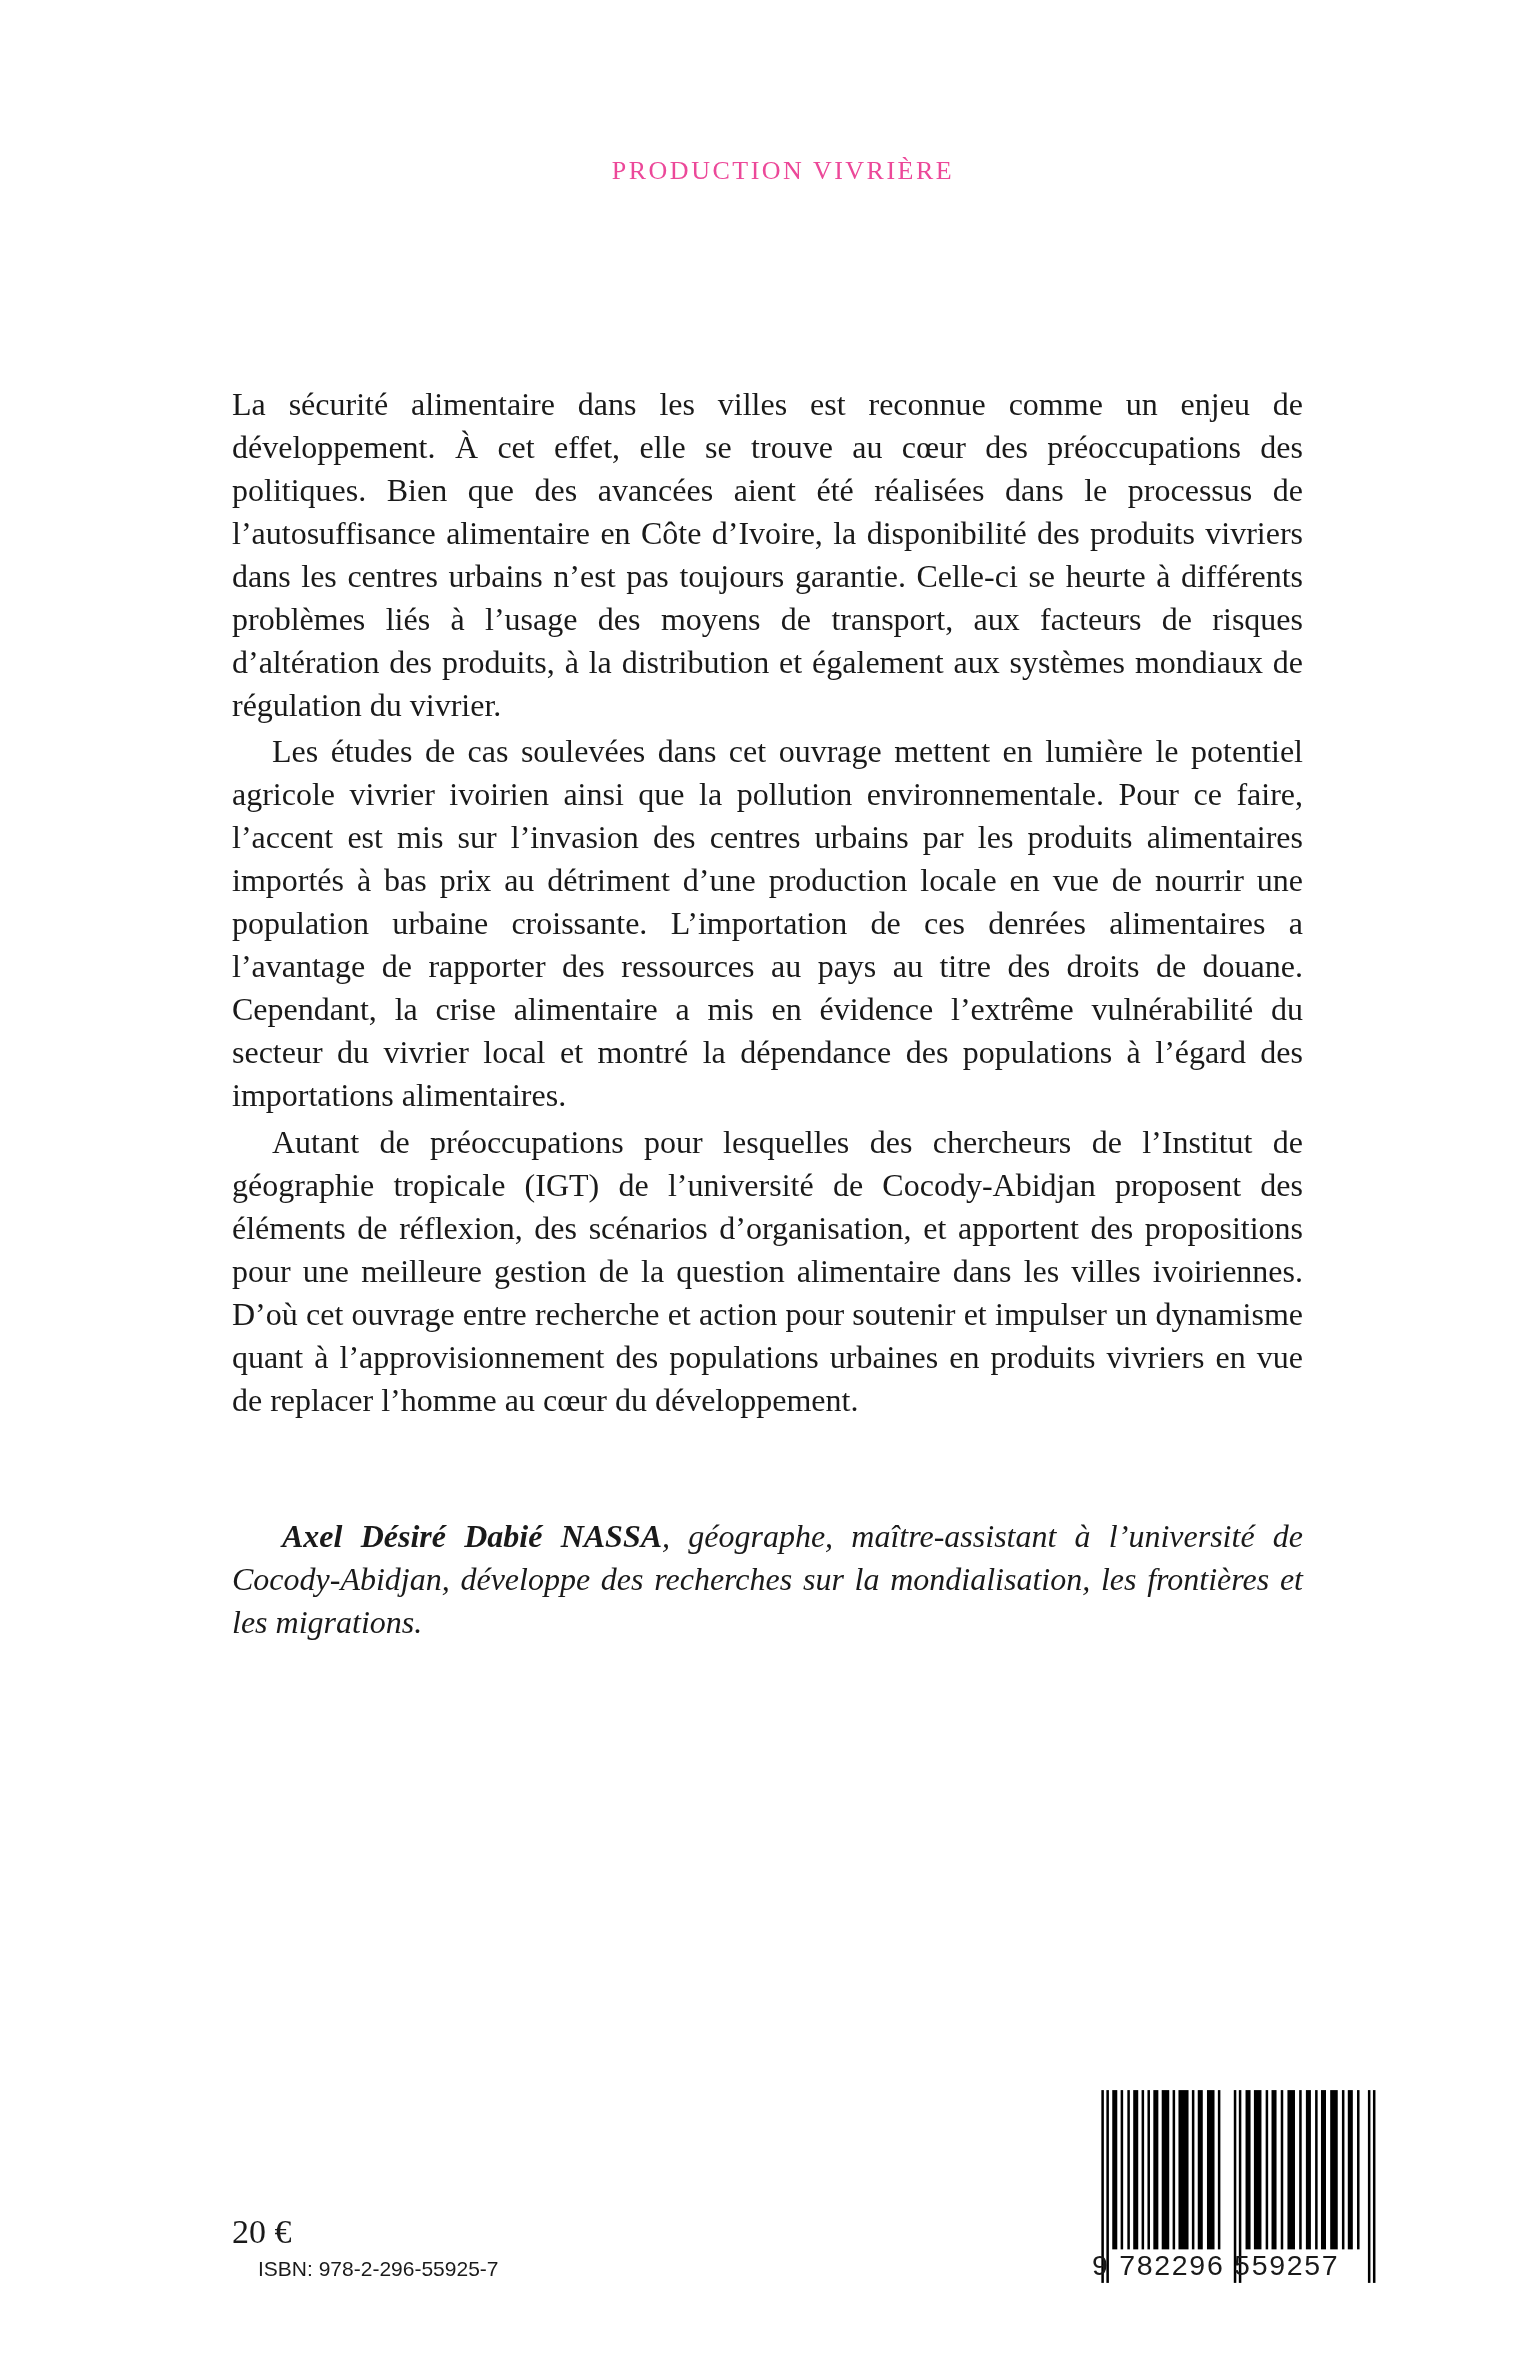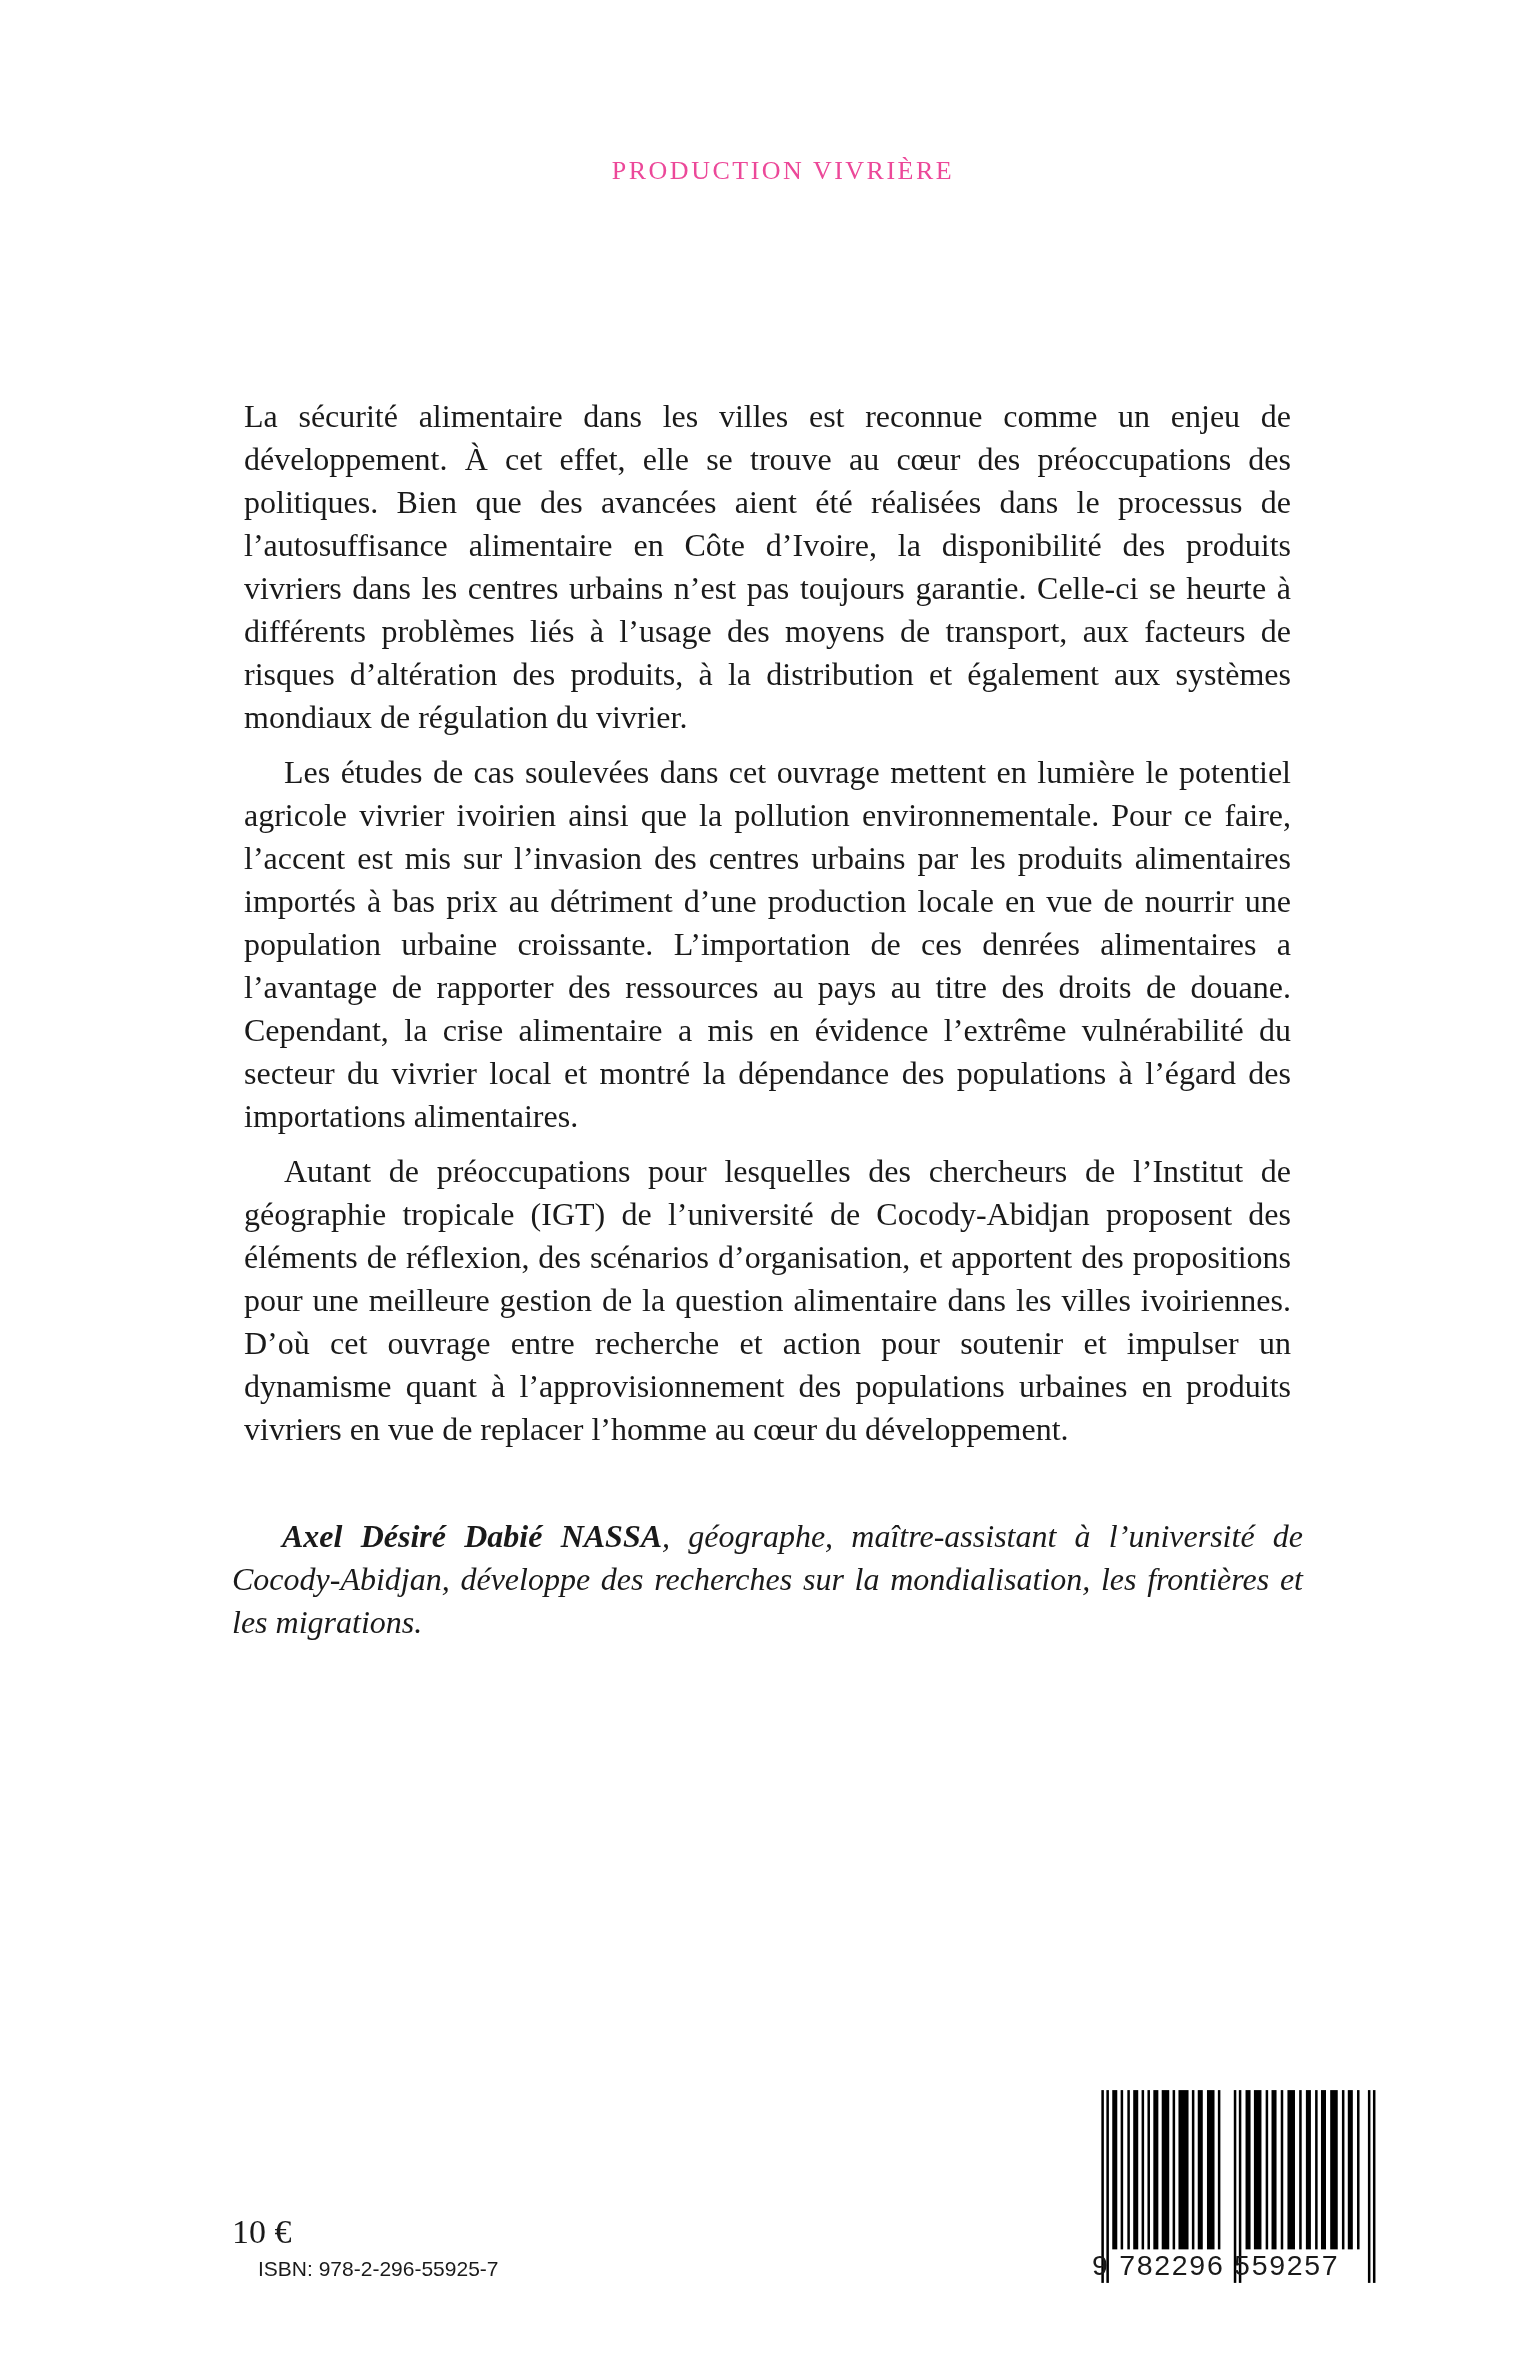"La sécurité alimentaire dans les" .body p { margin: 12px -> 0 }
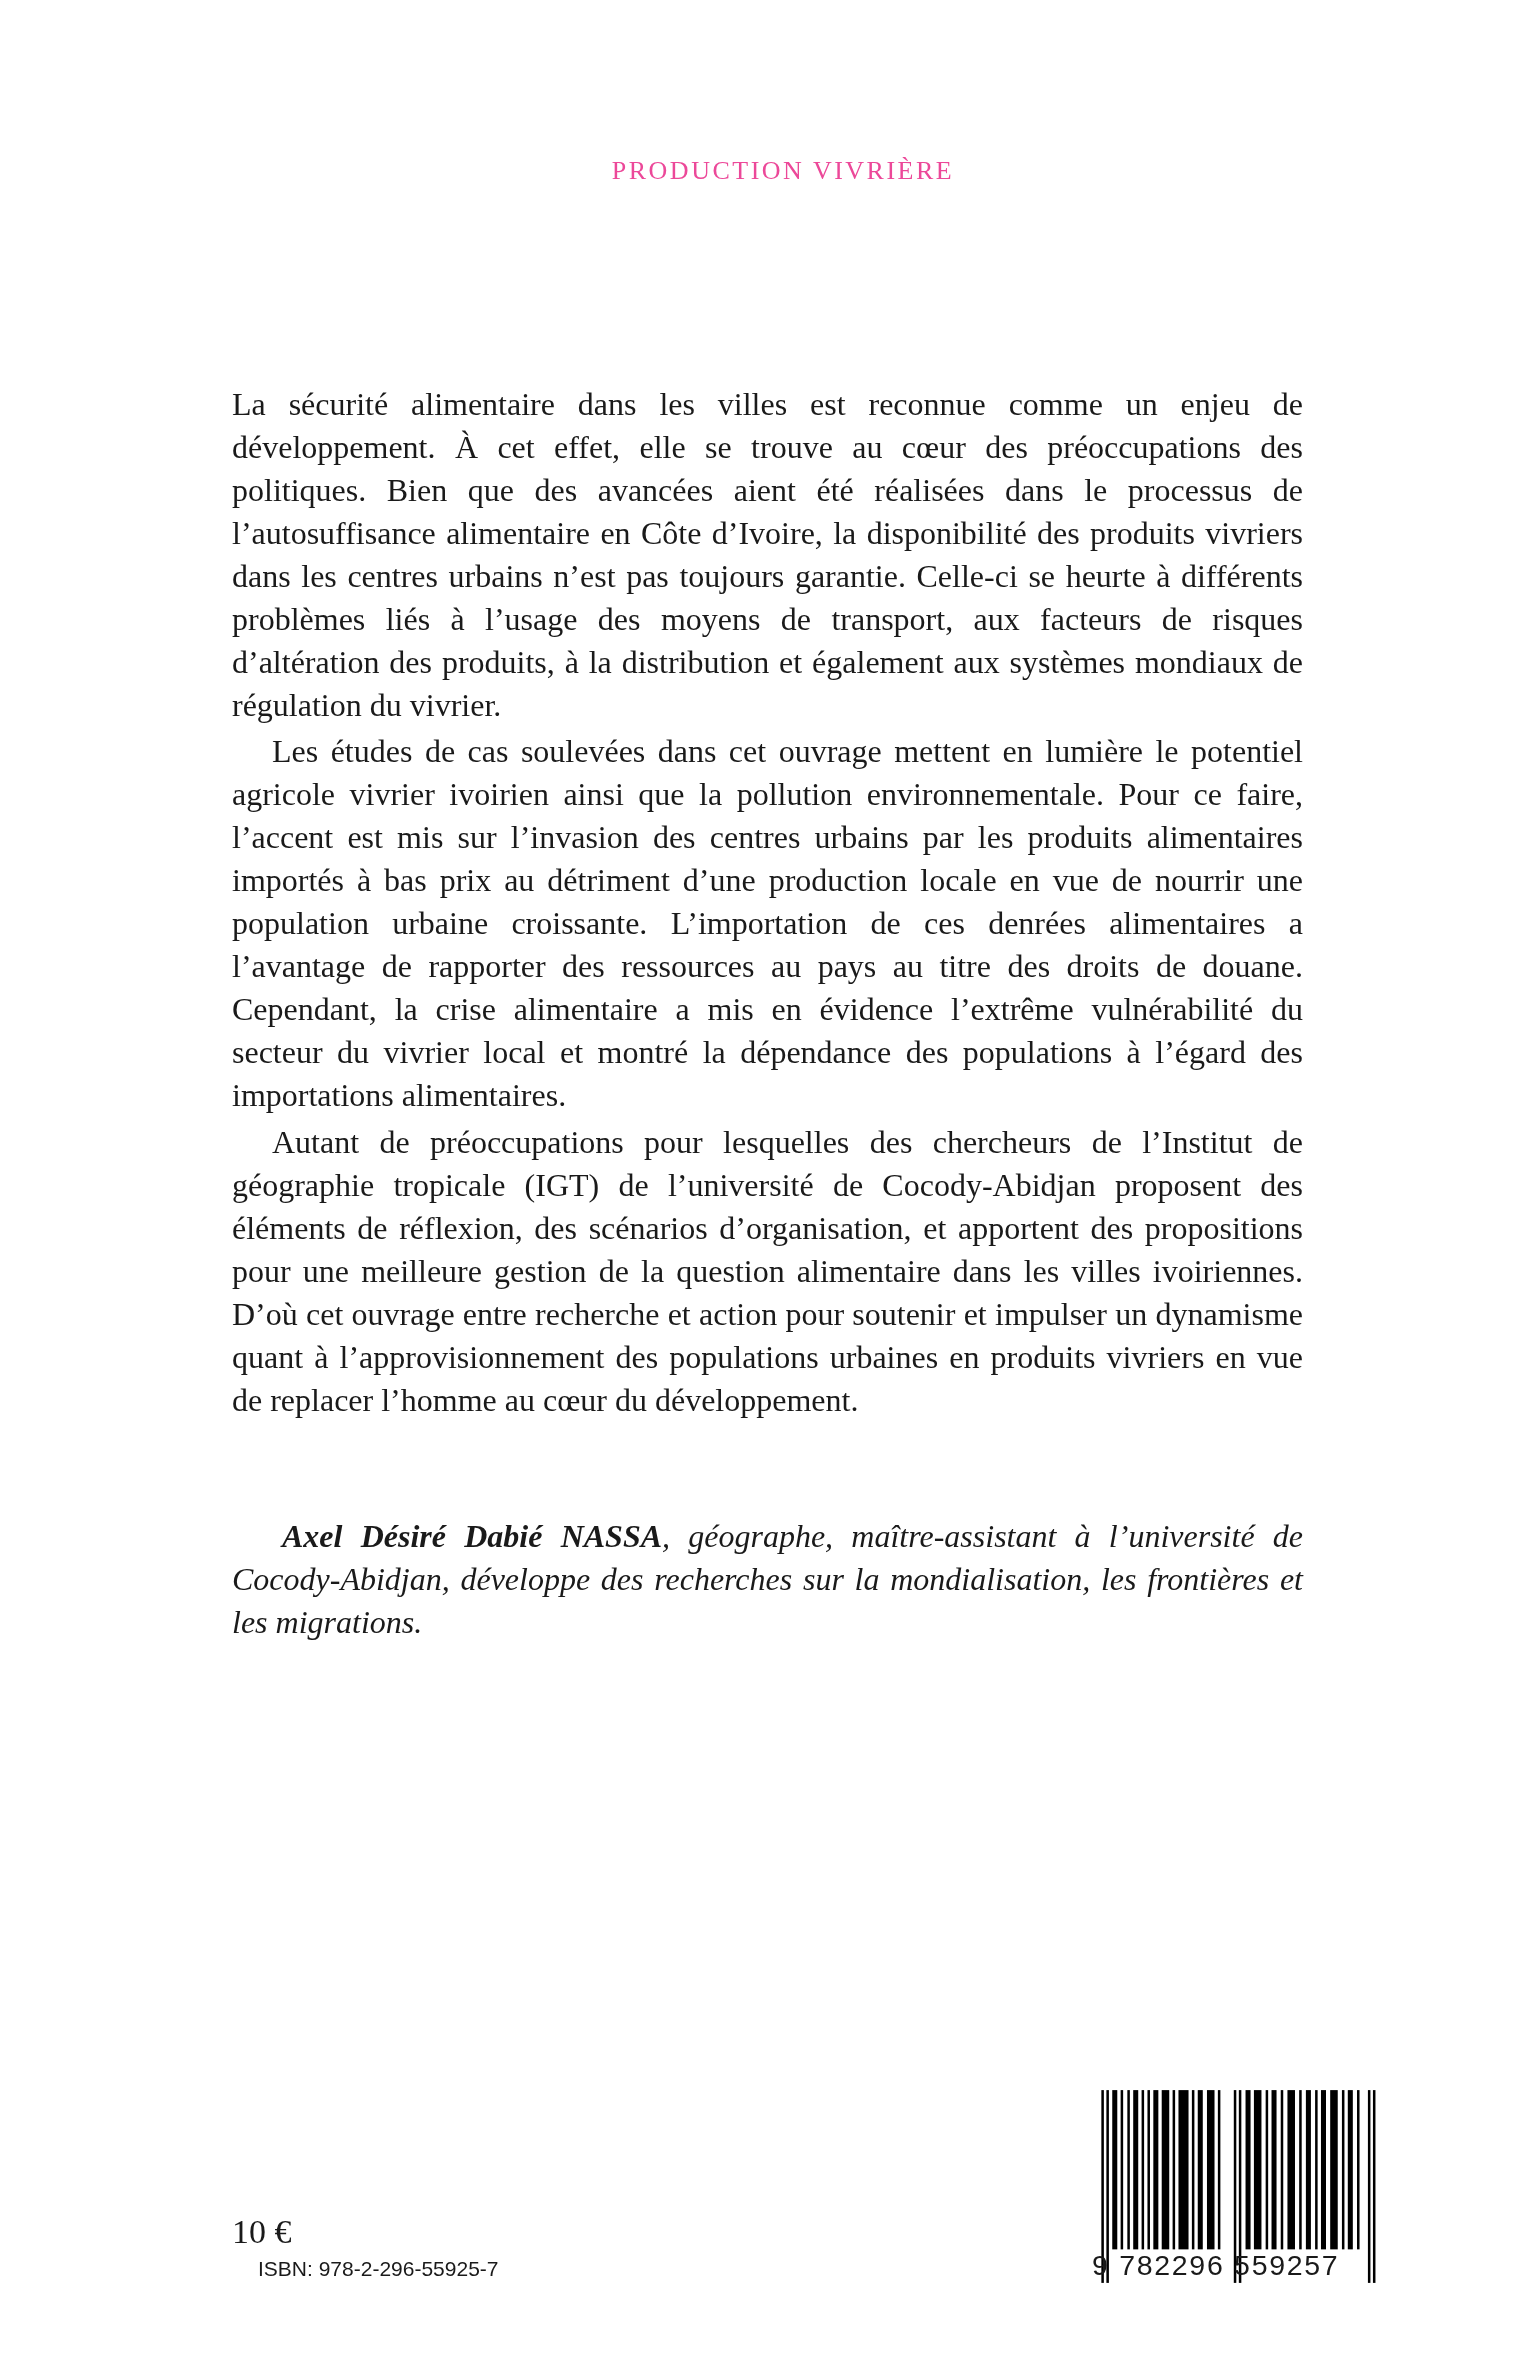"10 €" div.price { text: 10 -> 20 }
